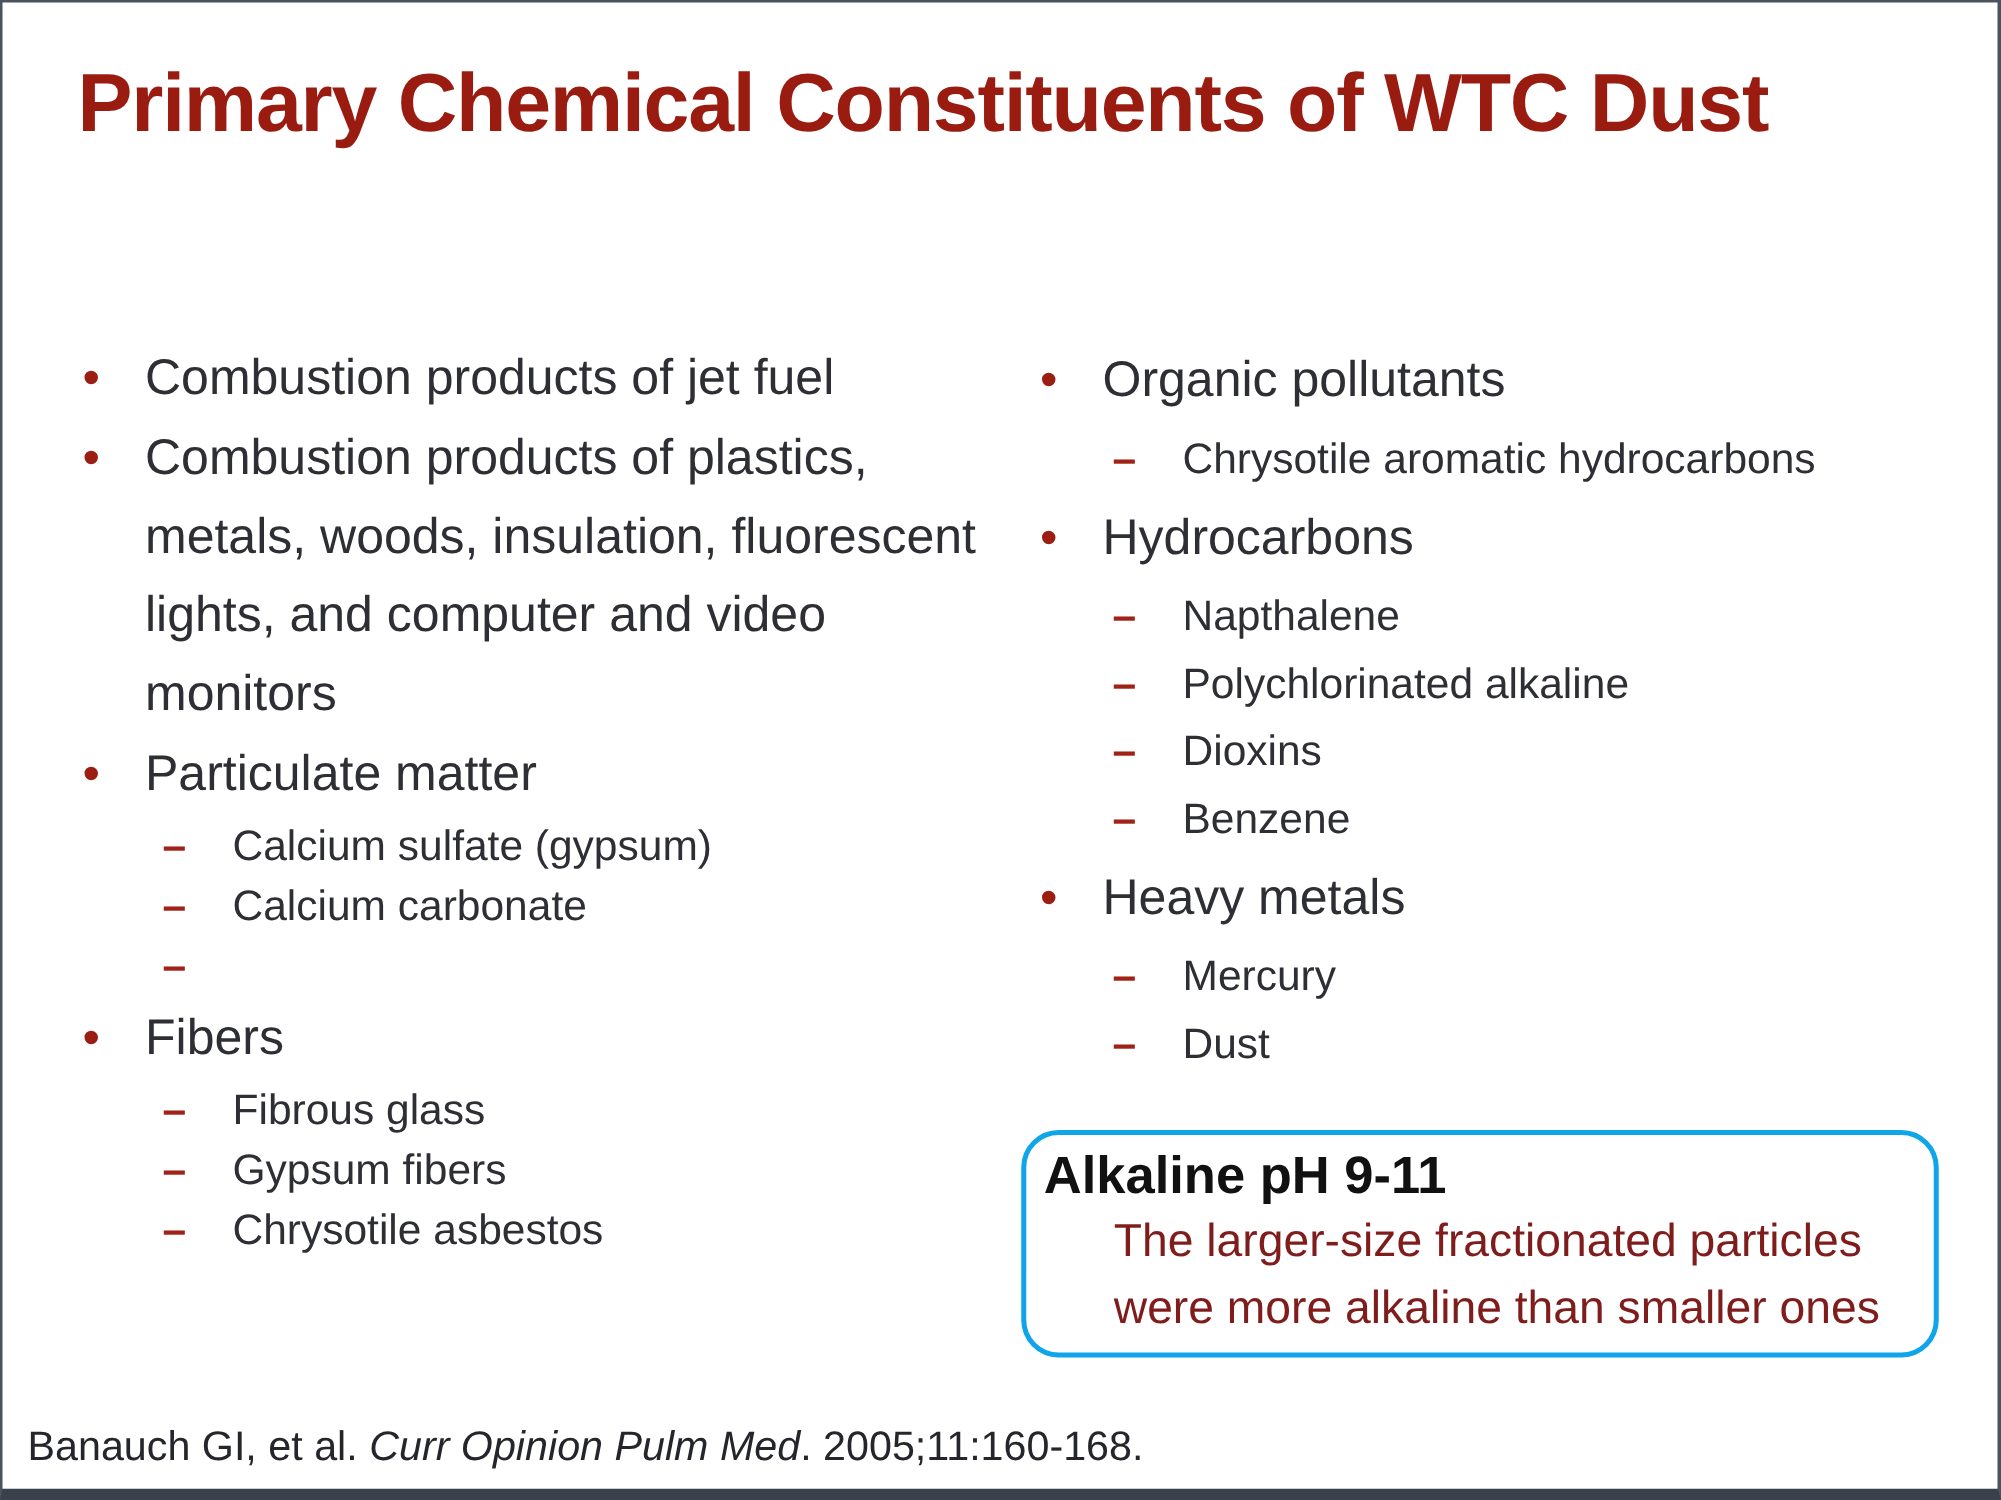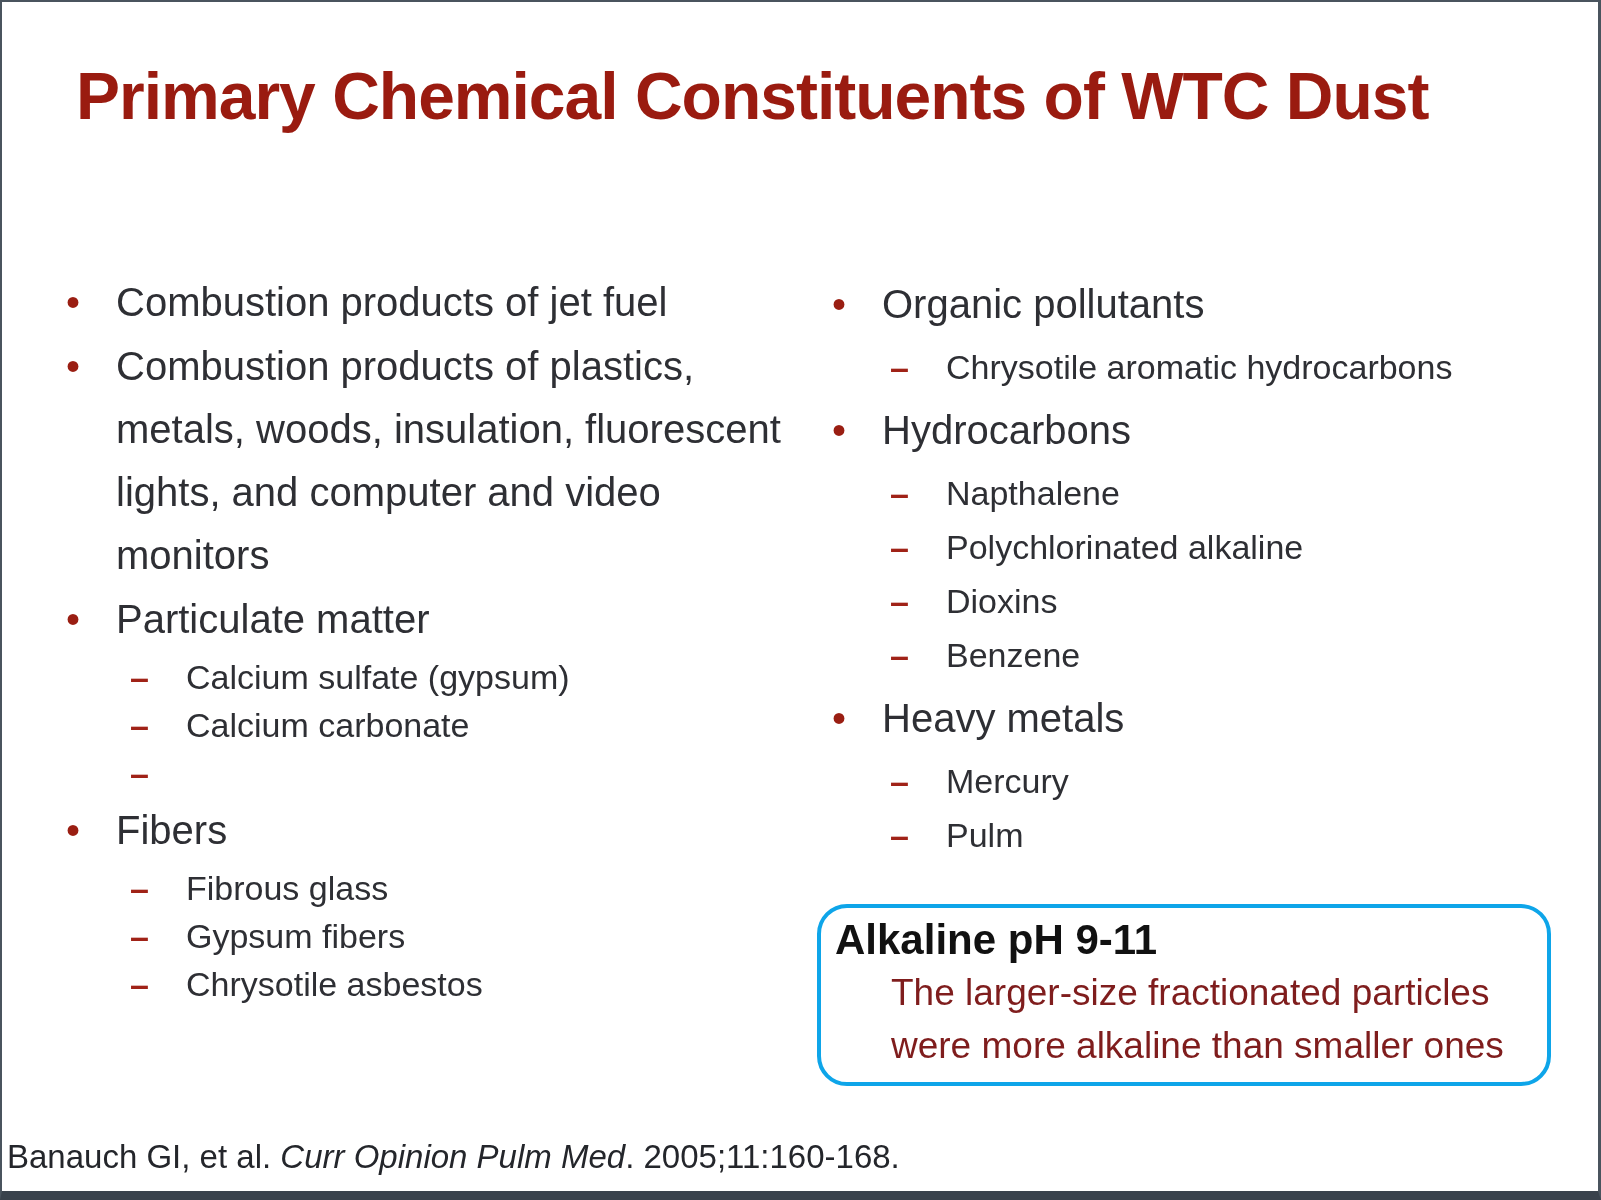"Primary Chemical Constituents of WTC" .title { margin: 16px -> 2px }
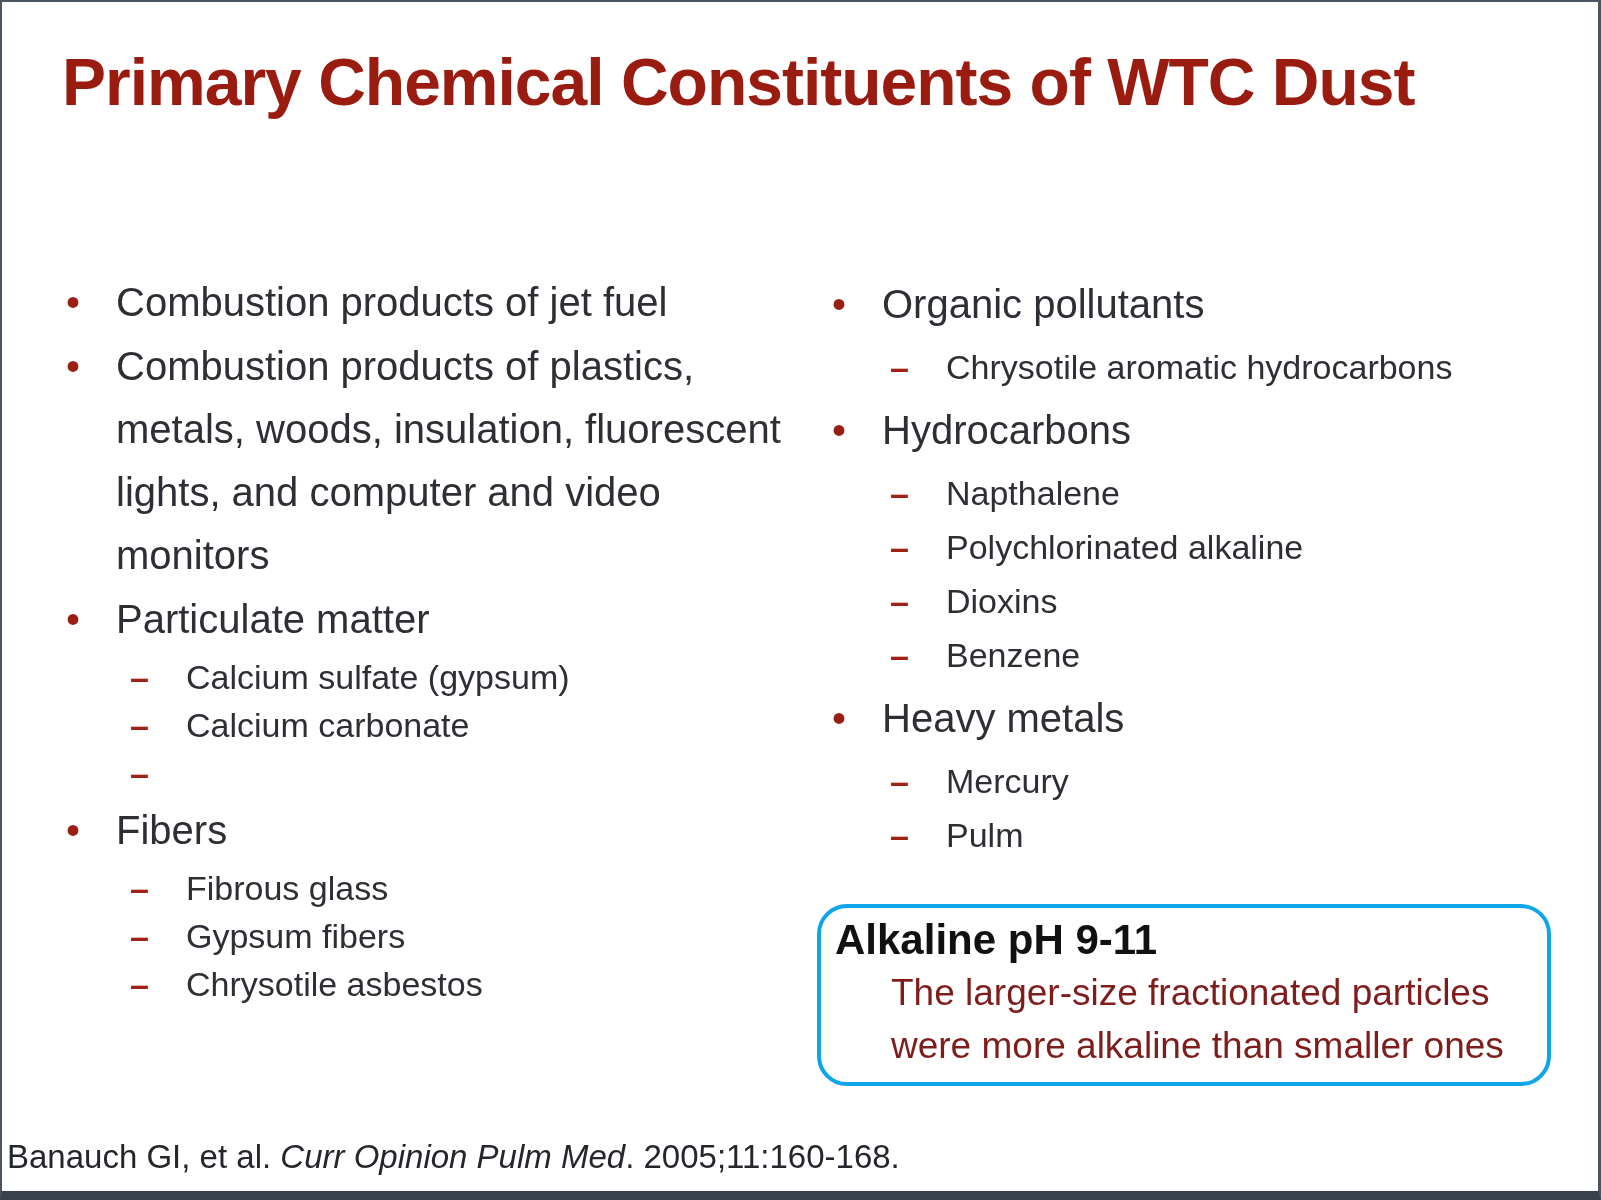"Pulm" span.sub-text { text: Pulm -> Dust }
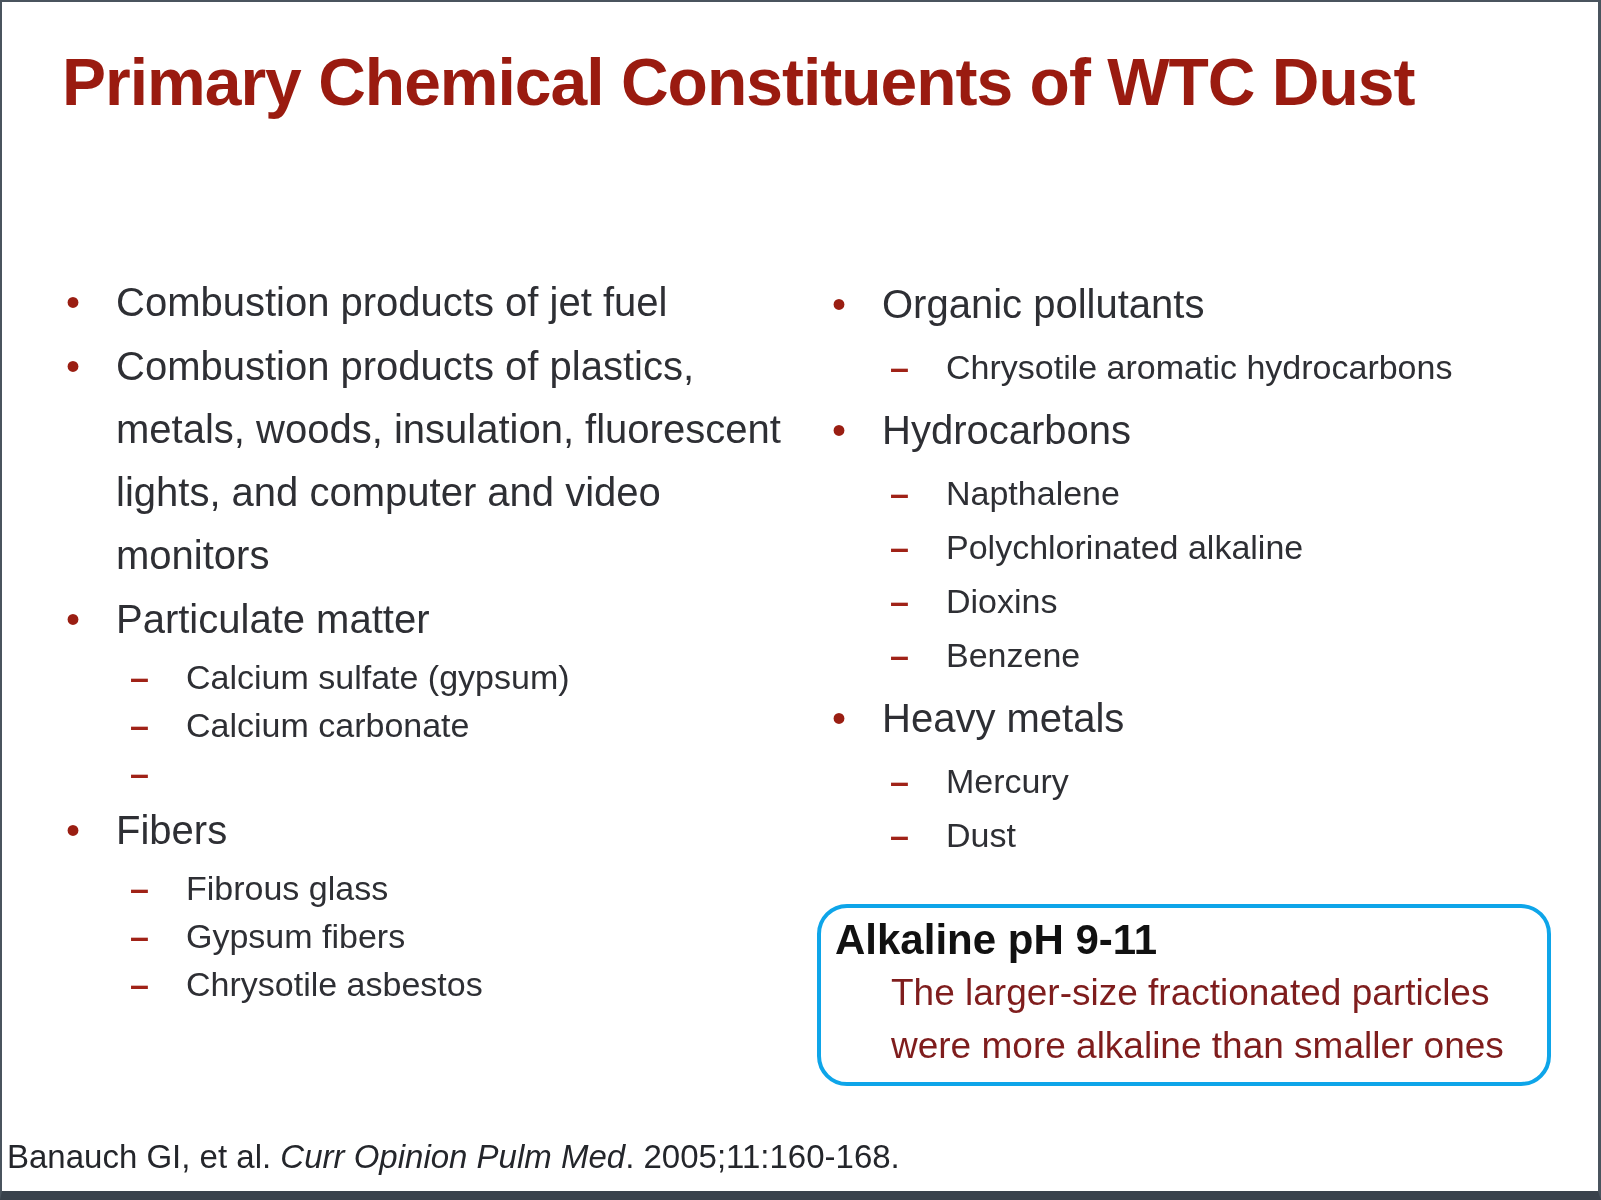"Banauch GI, et al. Curr" .citation { left: 5px -> 20px }
